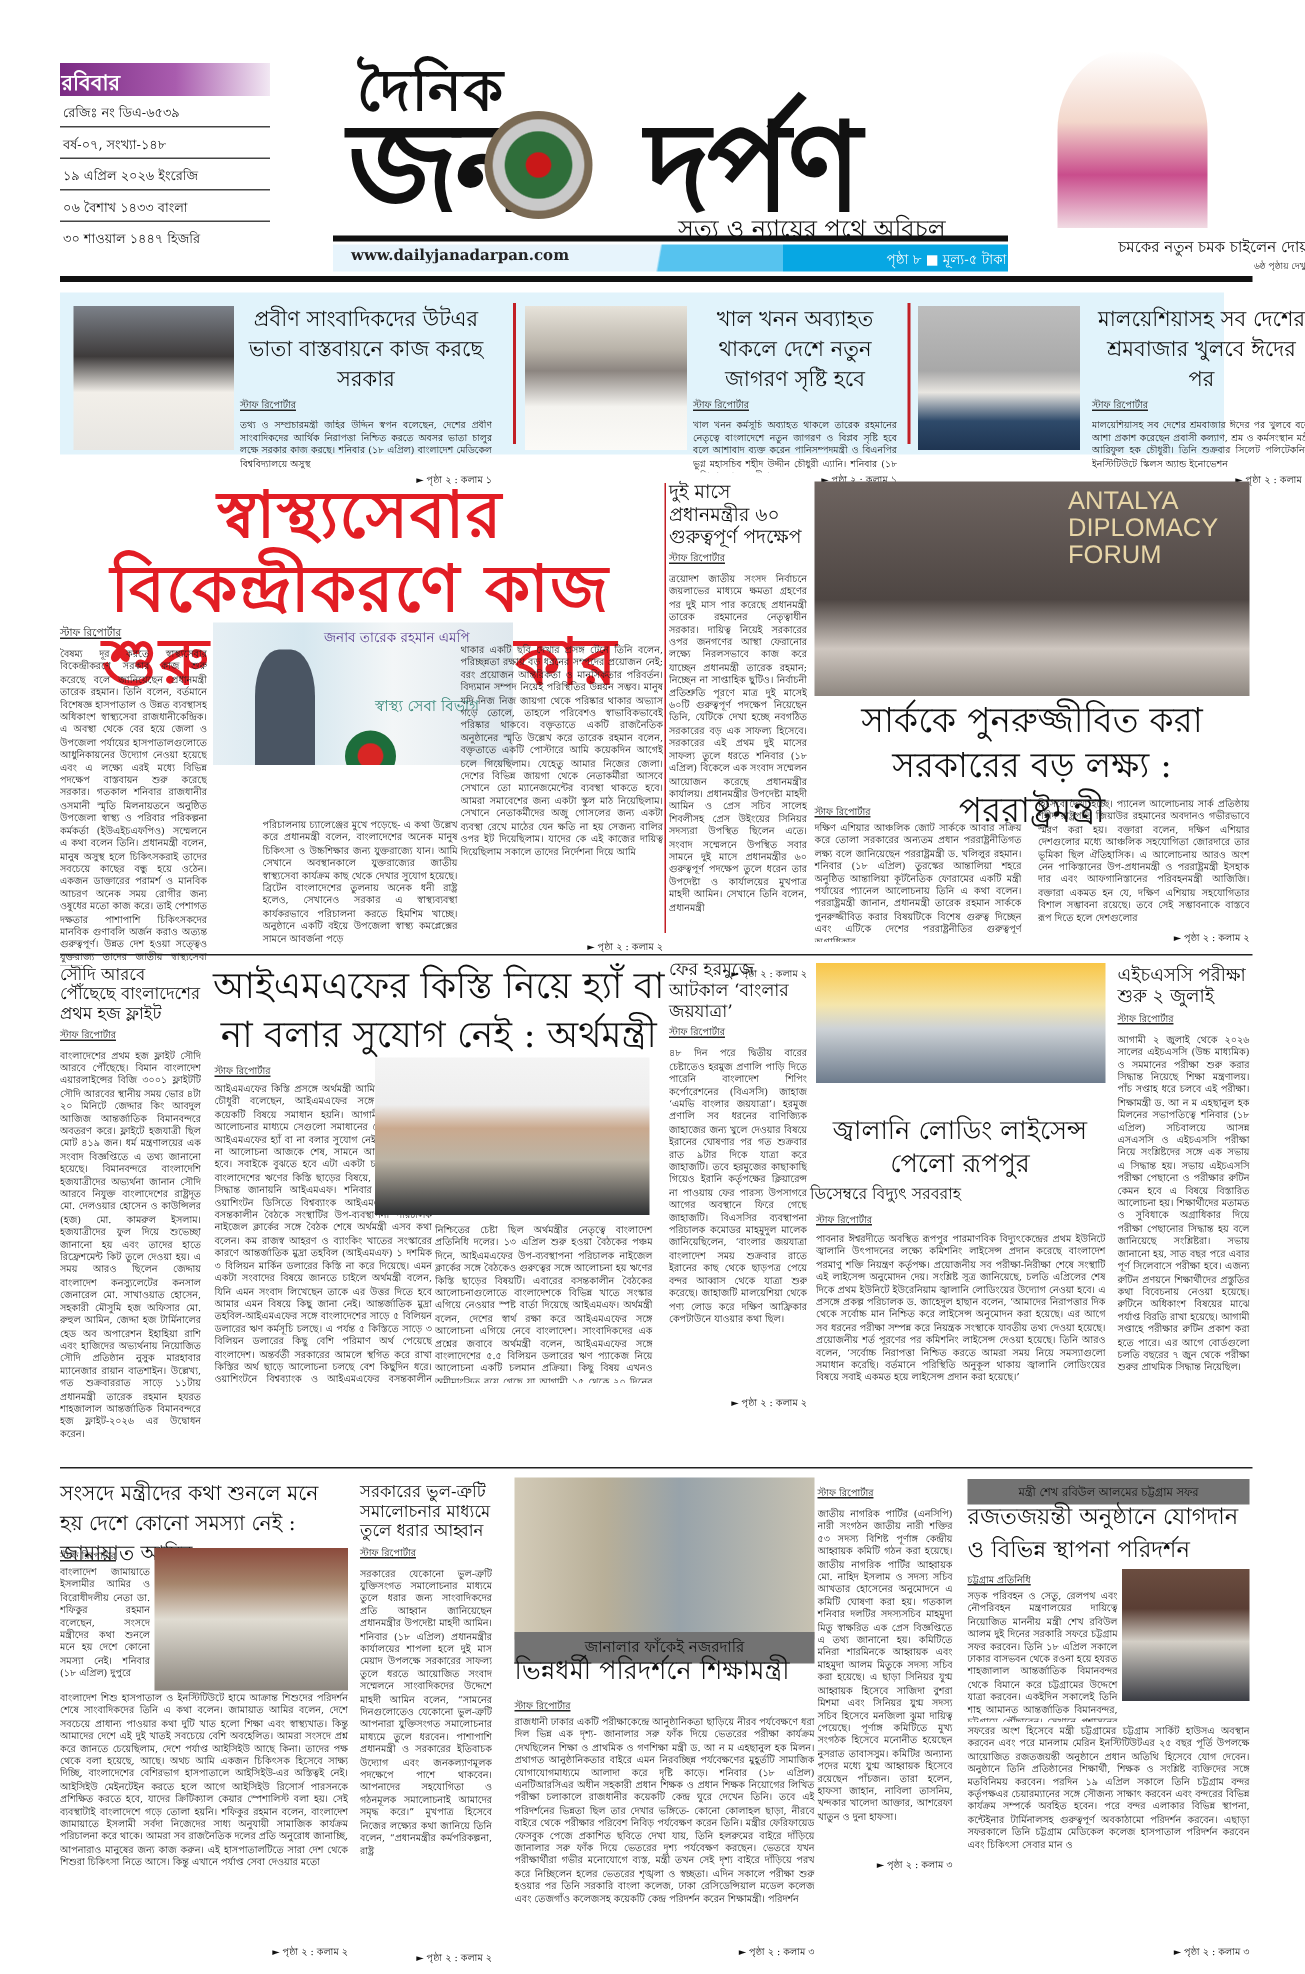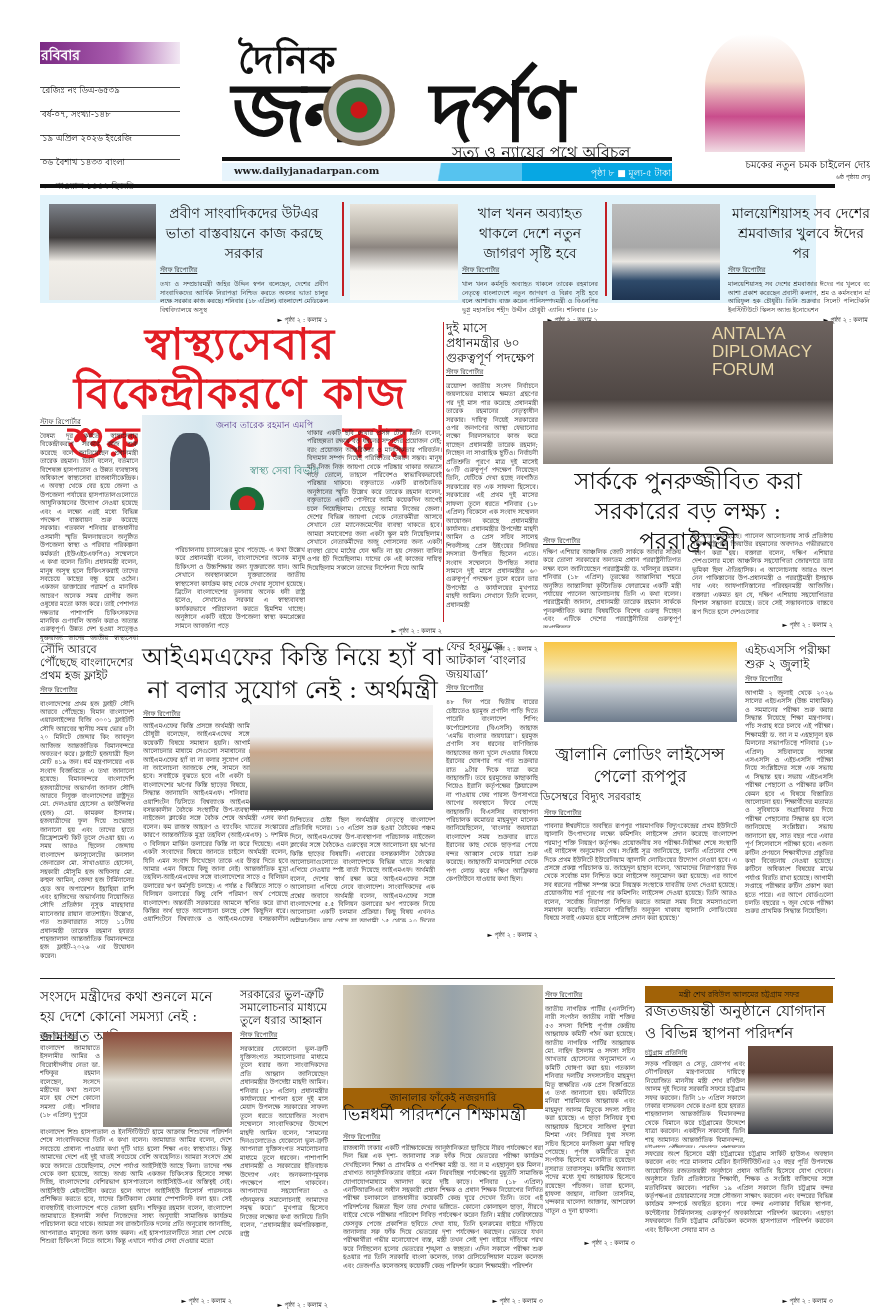"রেজিঃ নং ডিএ-৬৫৩৯" .info-row { padding: 20px 2px 3px -> 5px 2px 3px }
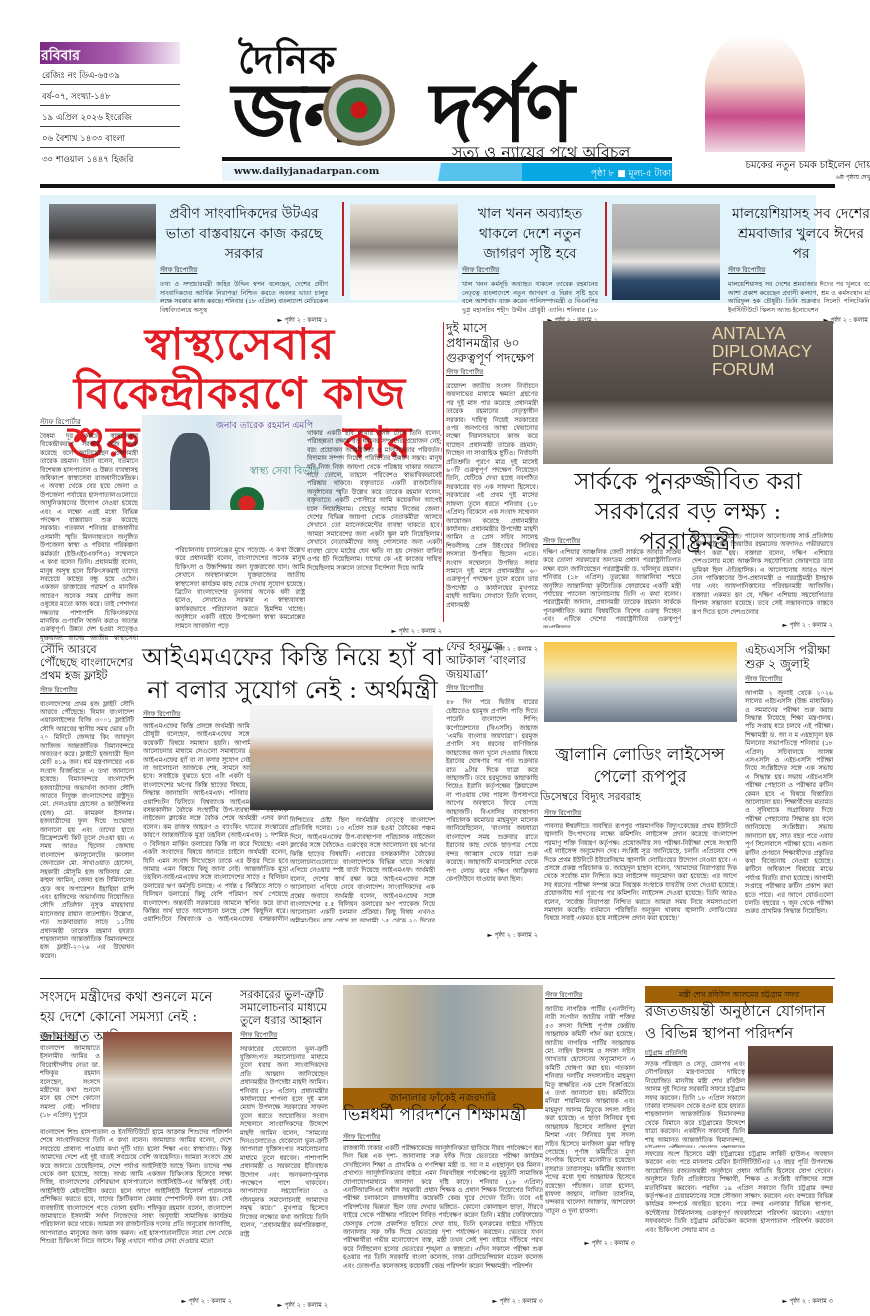"মন্ত্রী শেখ রবিউল আলমের চট্টগ্রাম" .grey-band { background: #a16207 -> #737373 }
